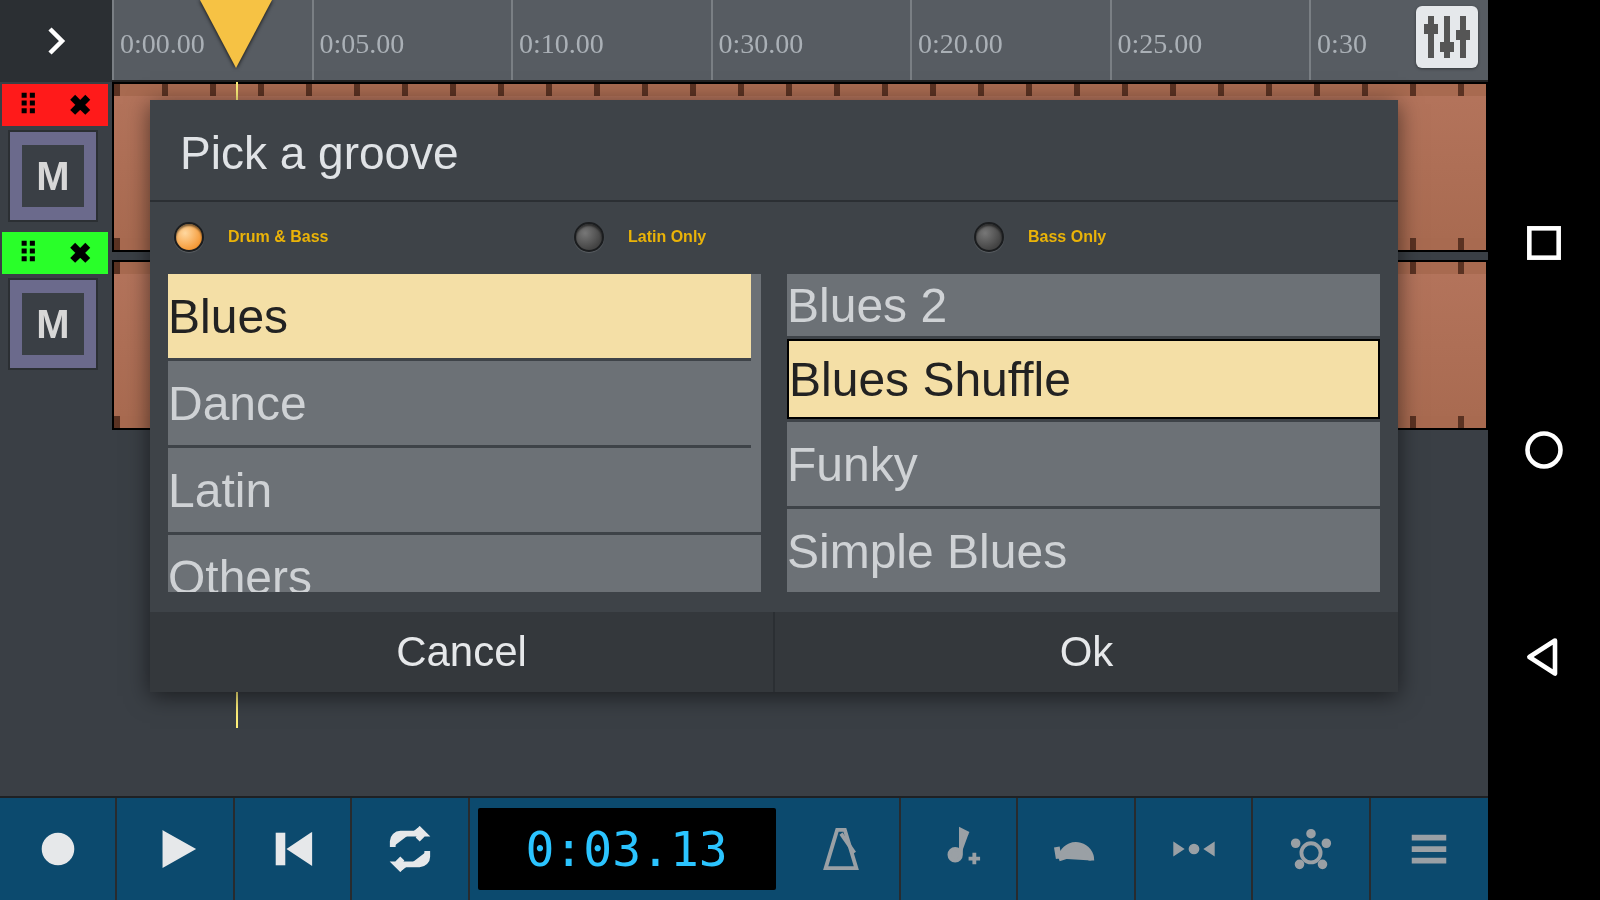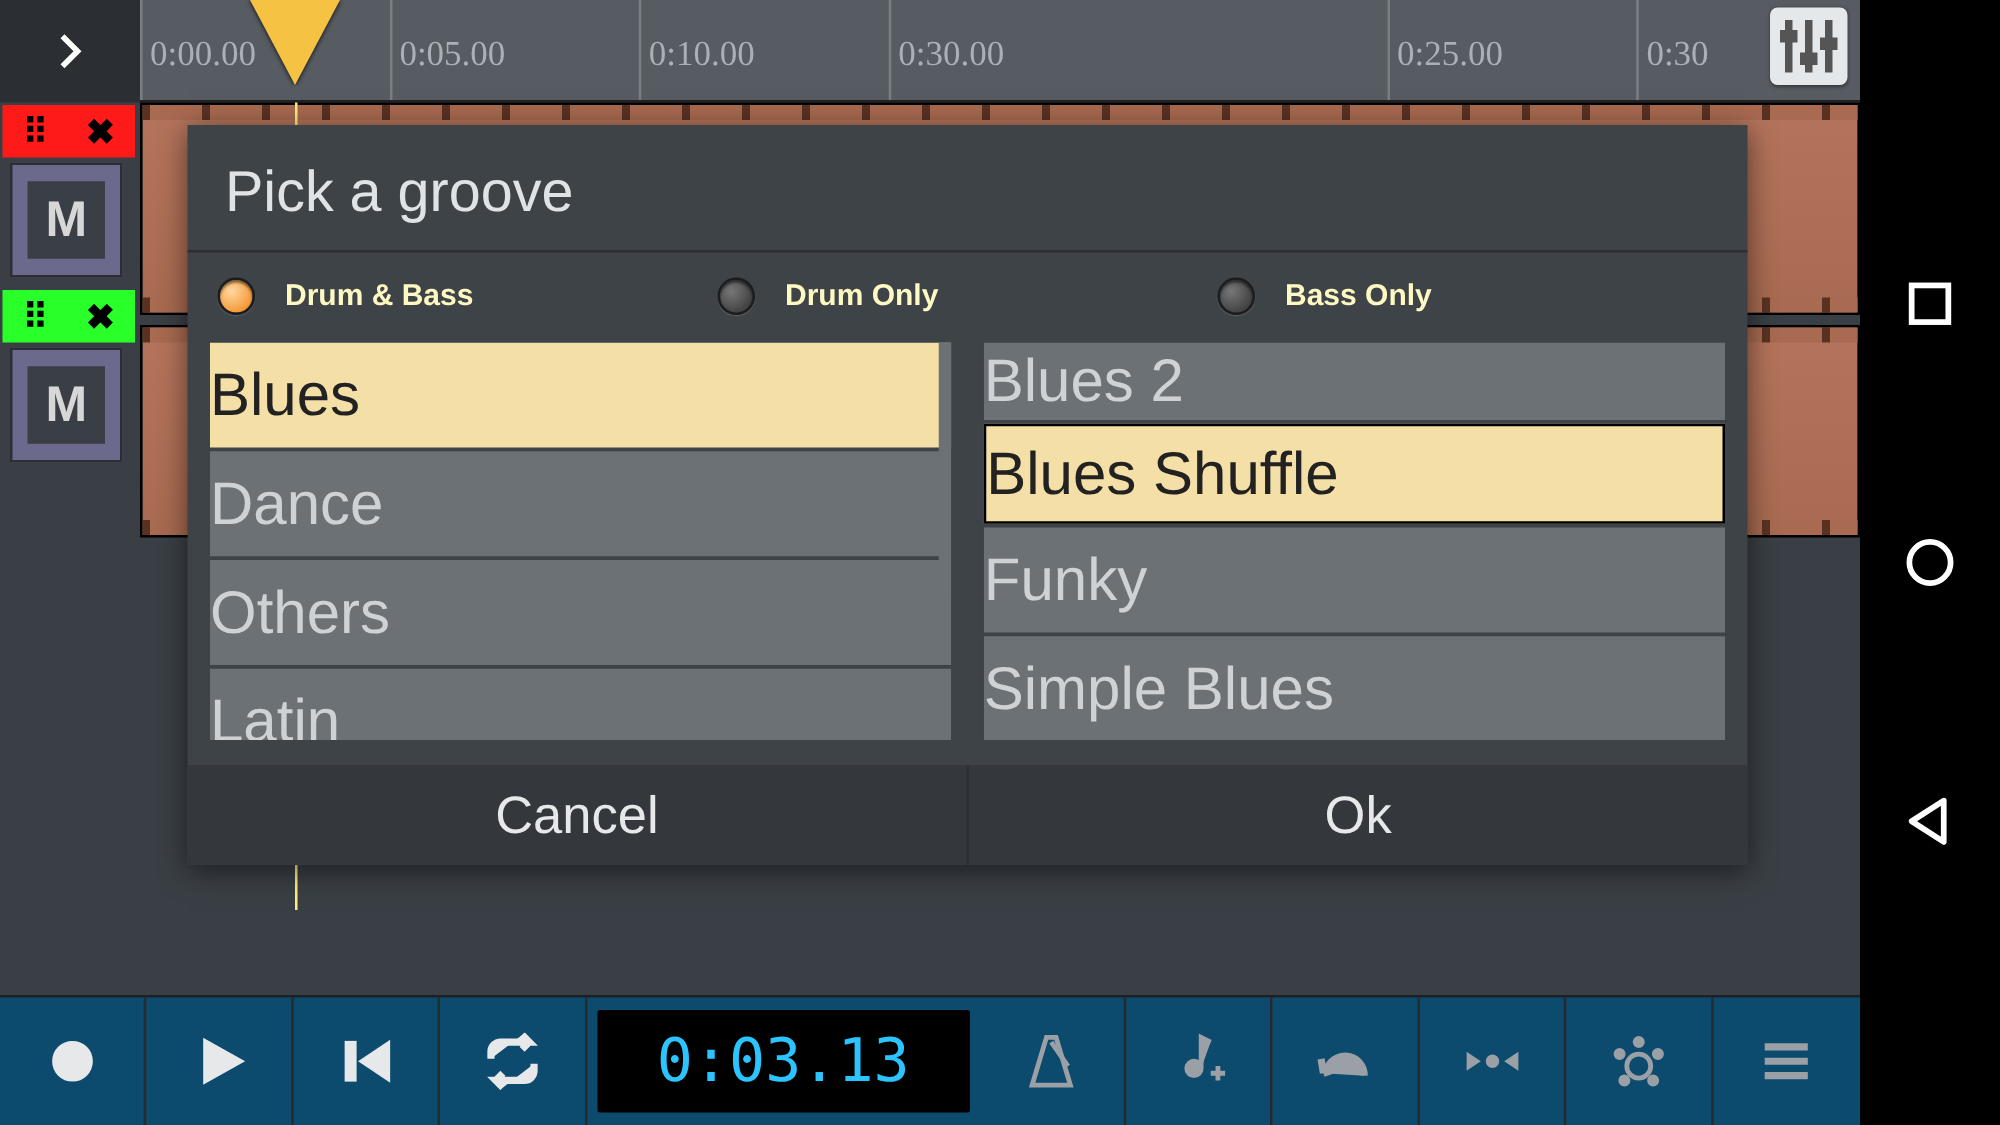"0:20.00" div.timeline-tick { html: none -> <div><span>0:20.00</span></div> }
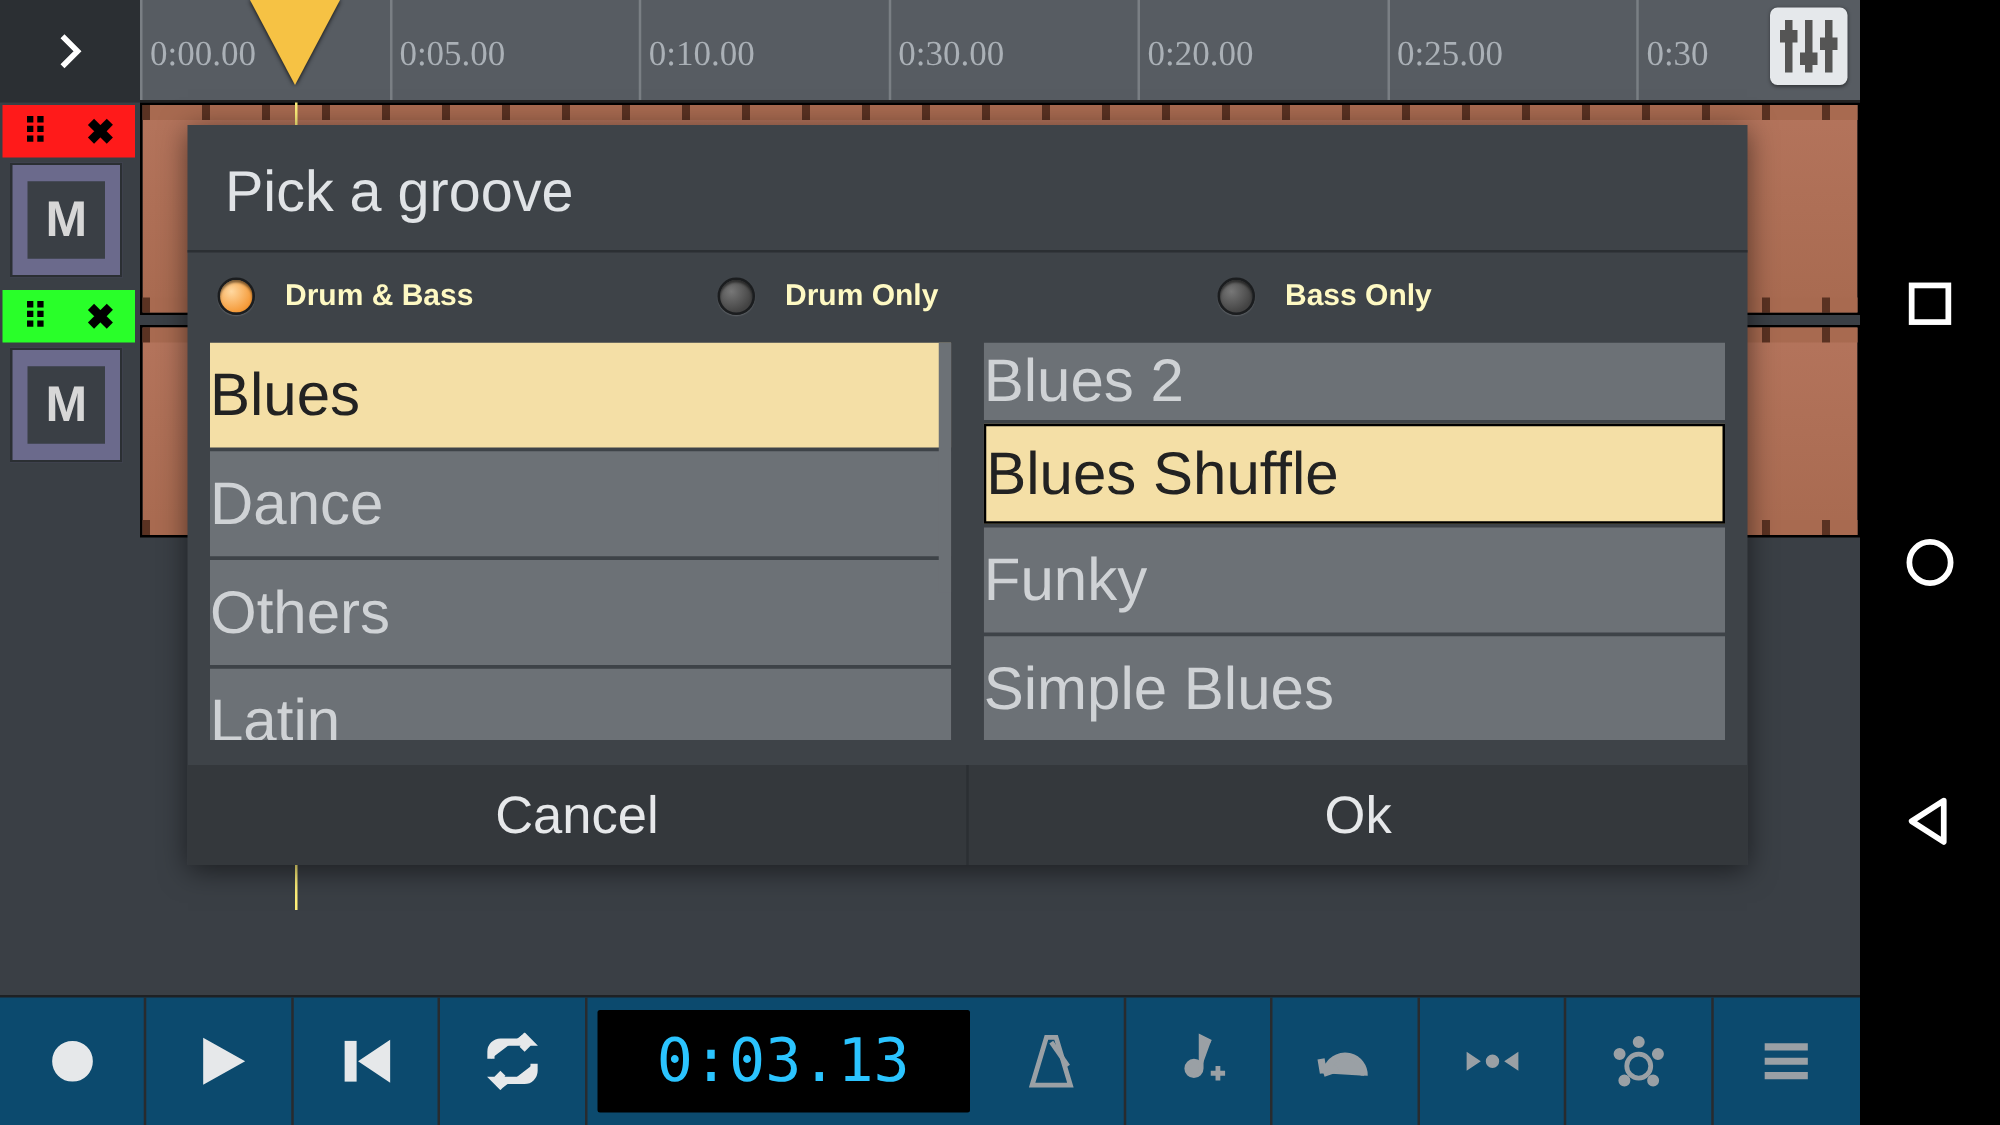"Drum & Bass" .radio-label { color: #fef9c3 -> #eab308; font-size: 24px -> 16px }
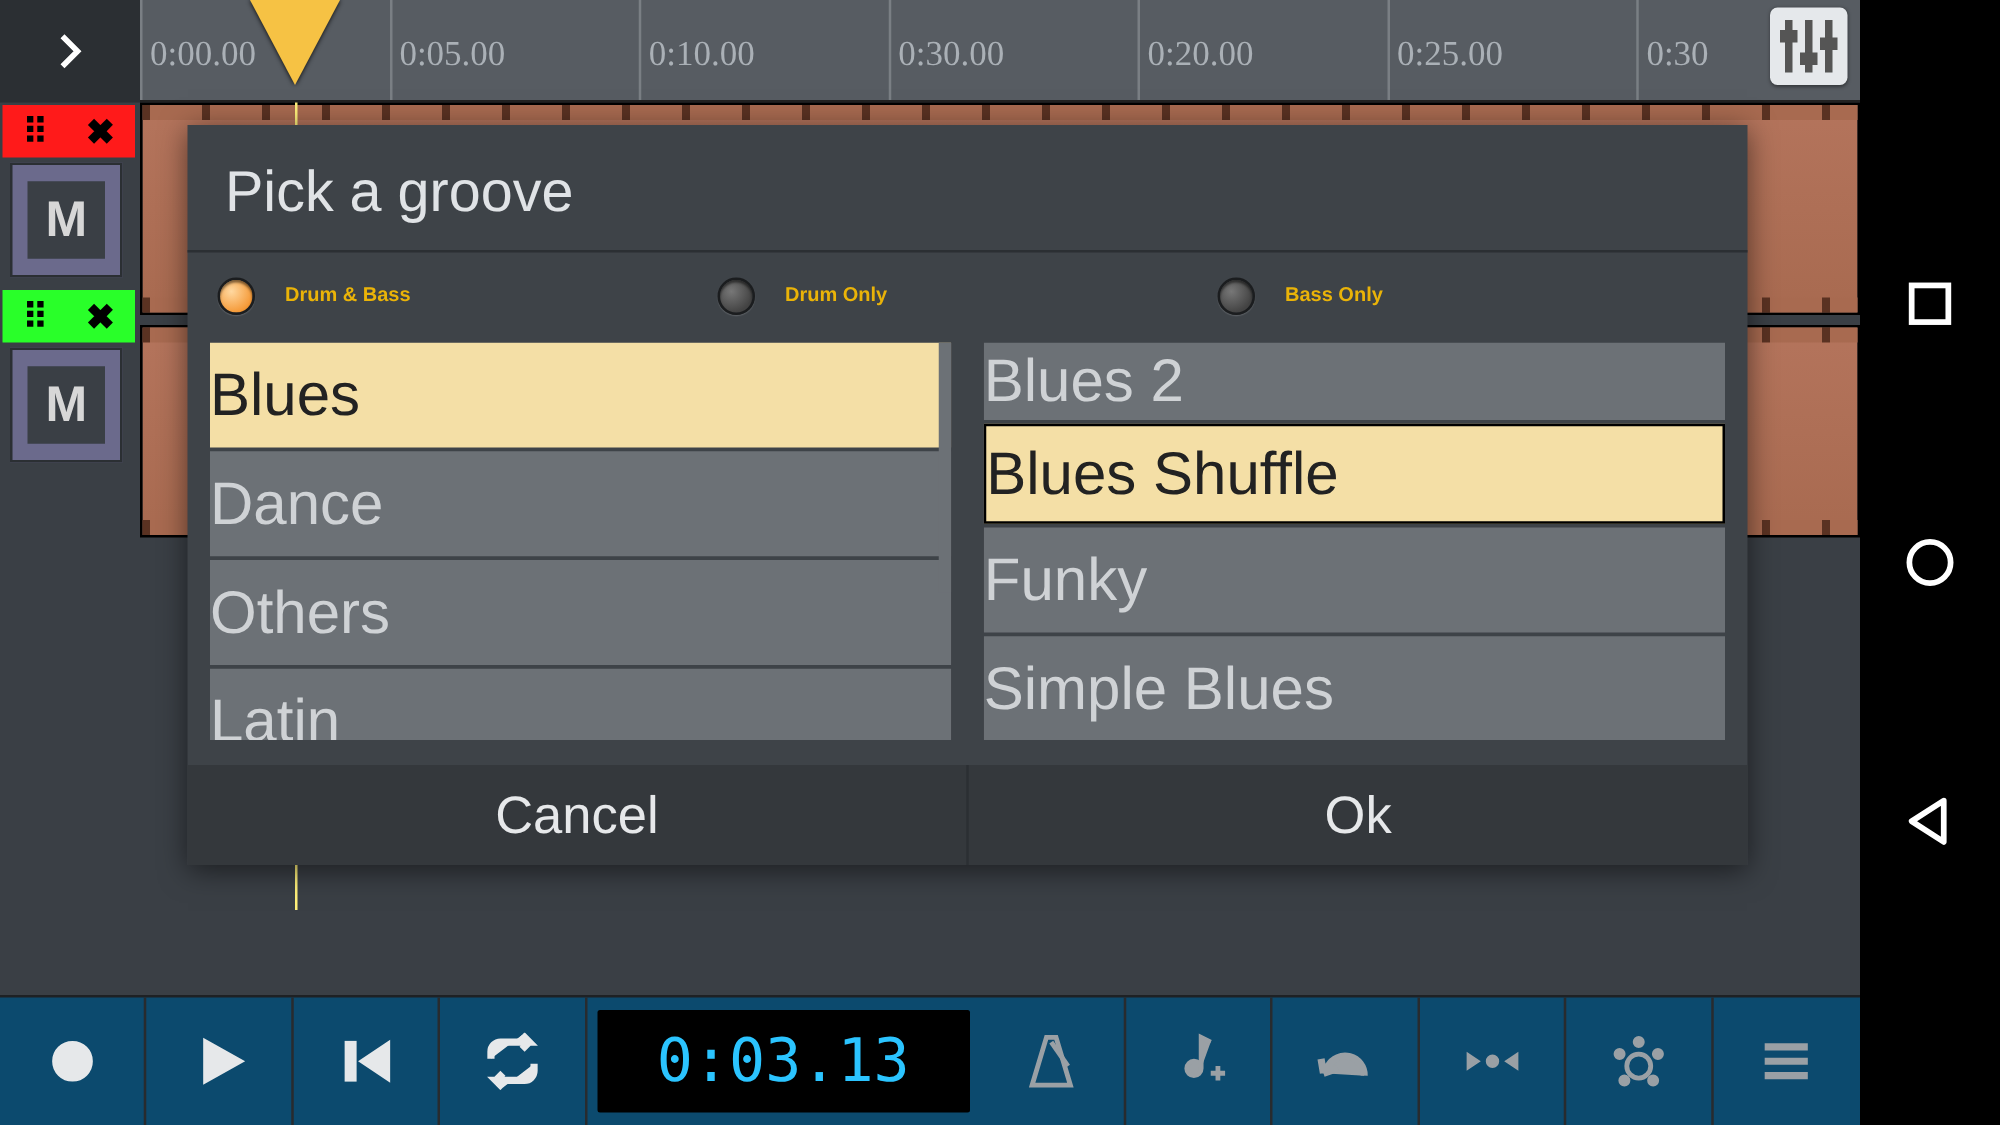"Drum Only" span.radio-label { text: Drum -> Latin }
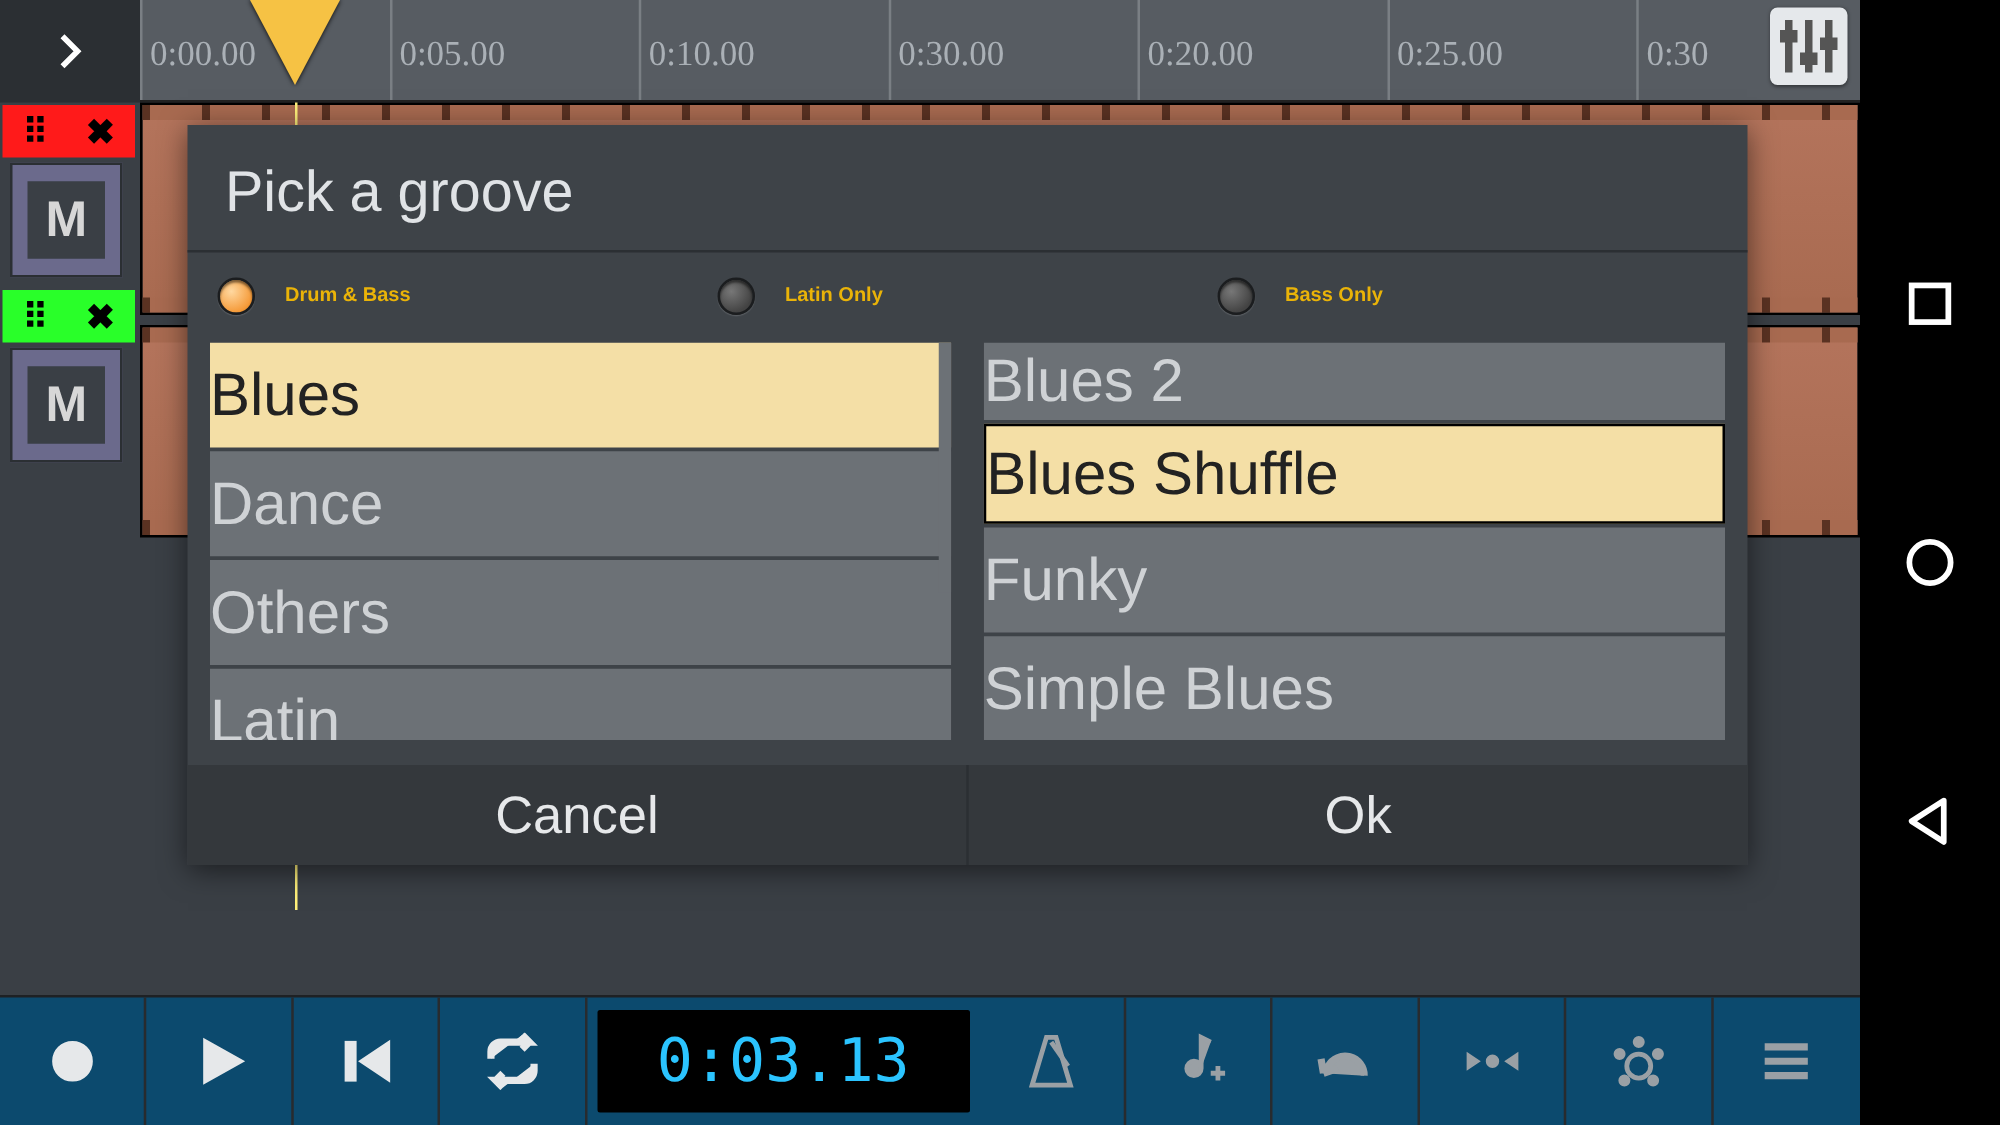"Others" div.groove-item { order: before "Latin" -> after "Latin" }
